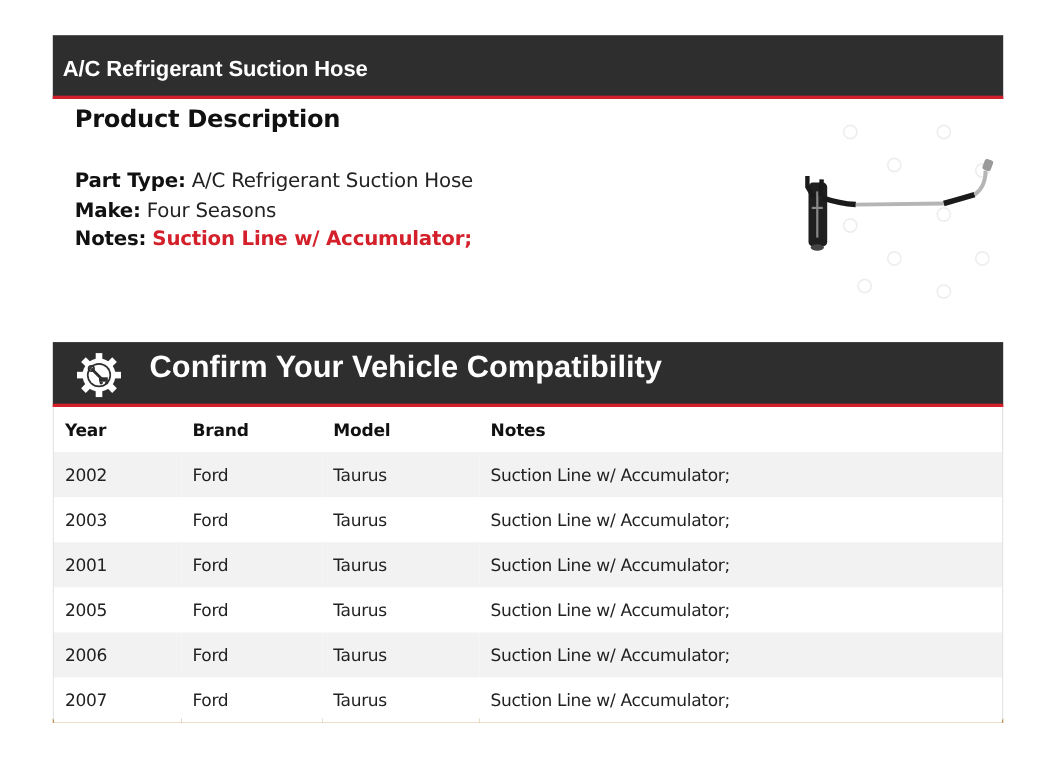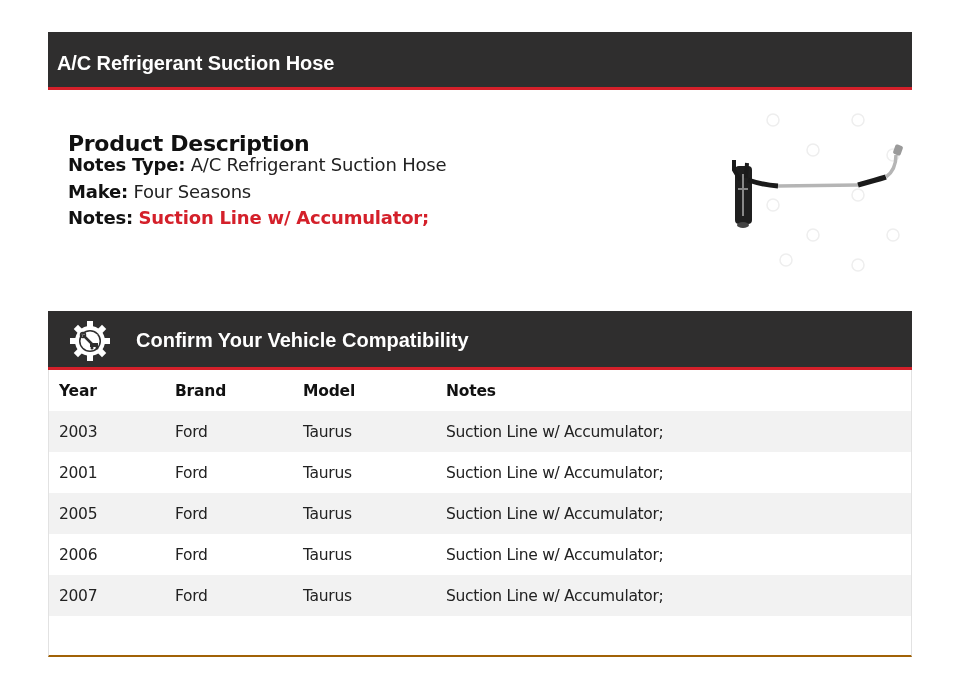"Product Description" .desc-title { margin-top: 35px -> none }
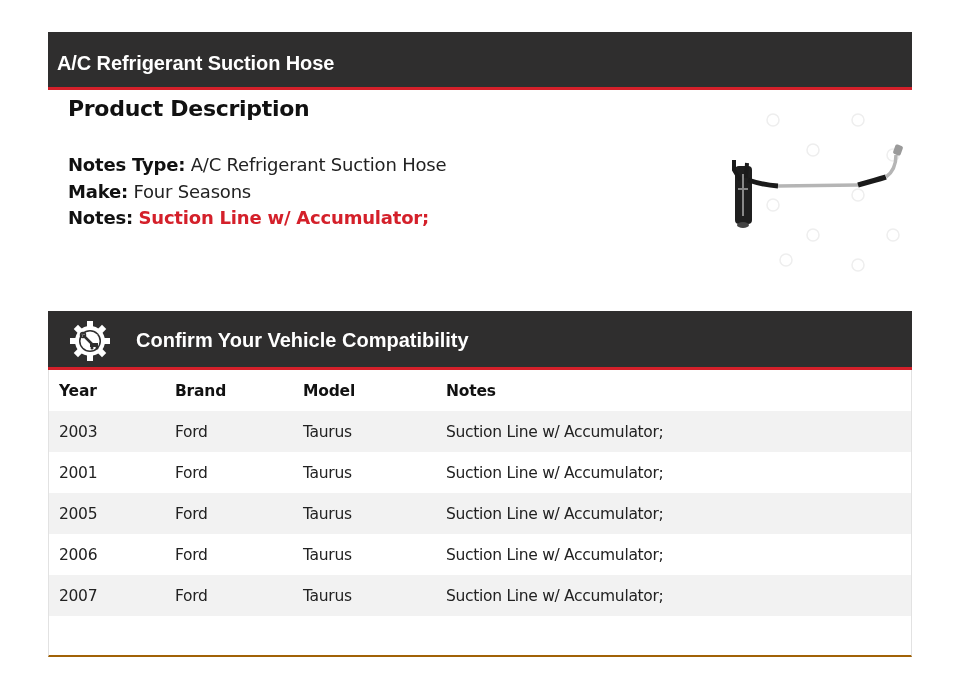"Notes Type:" span.lbl { text: Notes -> Part }
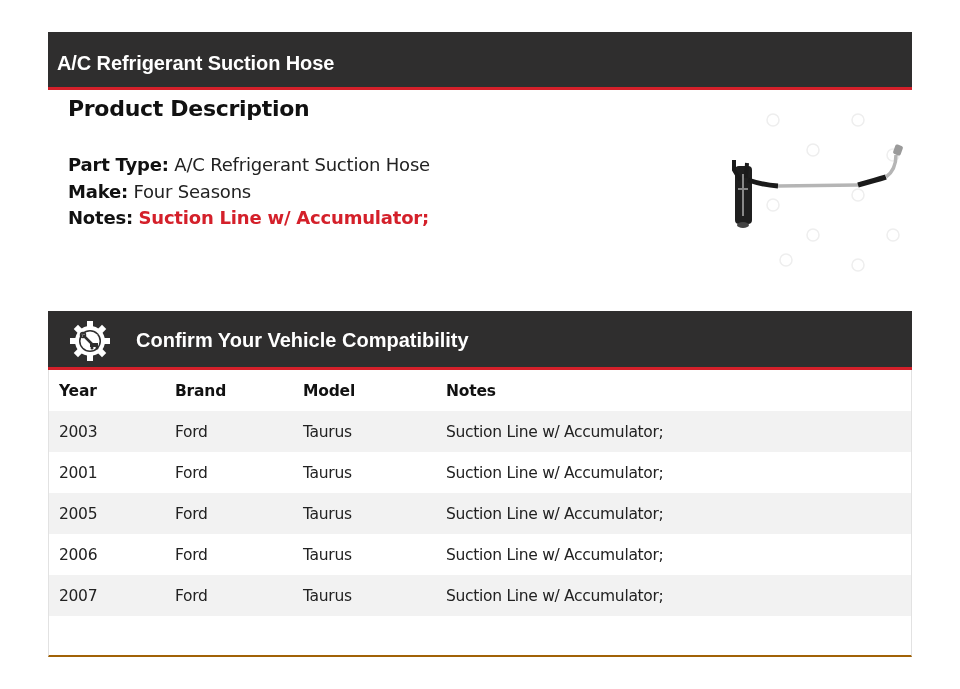"Confirm Your Vehicle Compatibility" .bar-compat .bar-title { font-size: 20px -> 28px; top: 18px -> 7px }
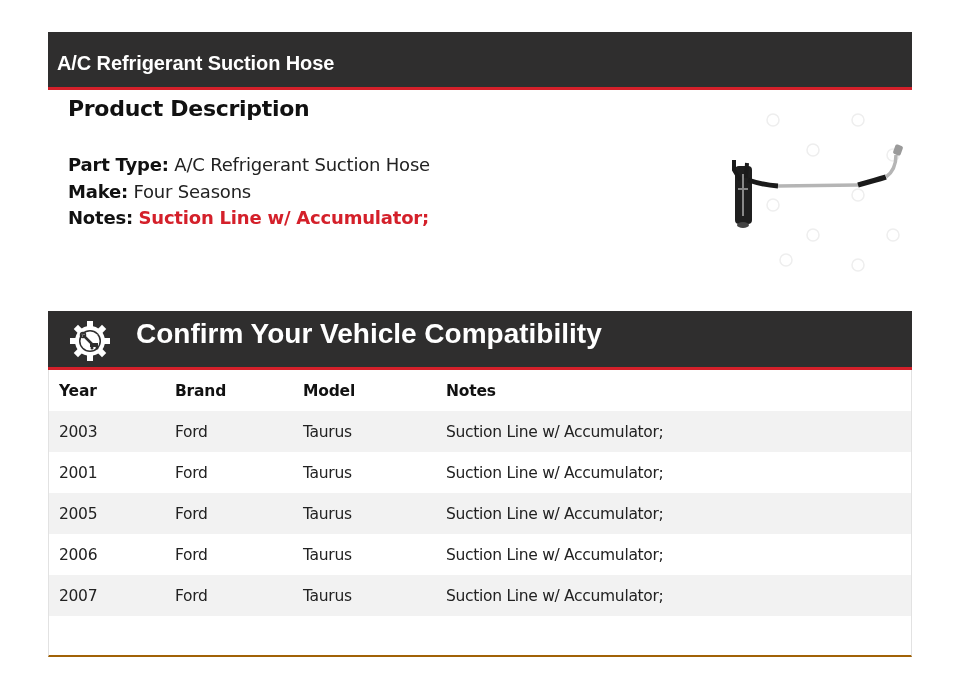"Year" .table-wrap { border-bottom: 2px solid #a16207 -> 4px solid #a16207 }
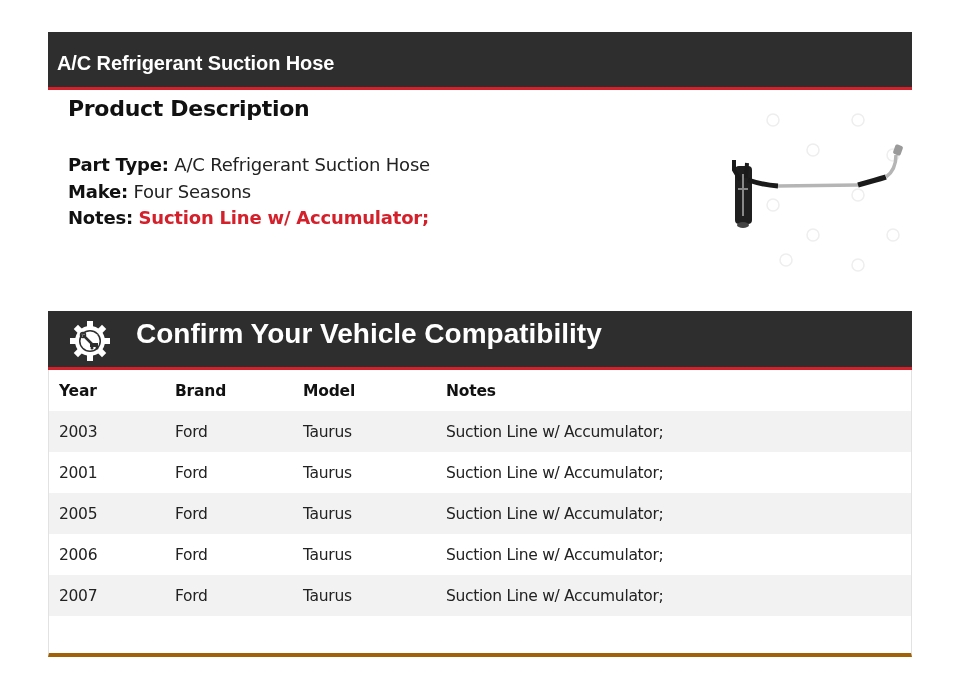"2002" tr { html: none -> <tr> <td>2002</td> <td>Ford</td> <td>Taurus</td> <td>Suction Line w/ Accumulator;</td> </tr> }
